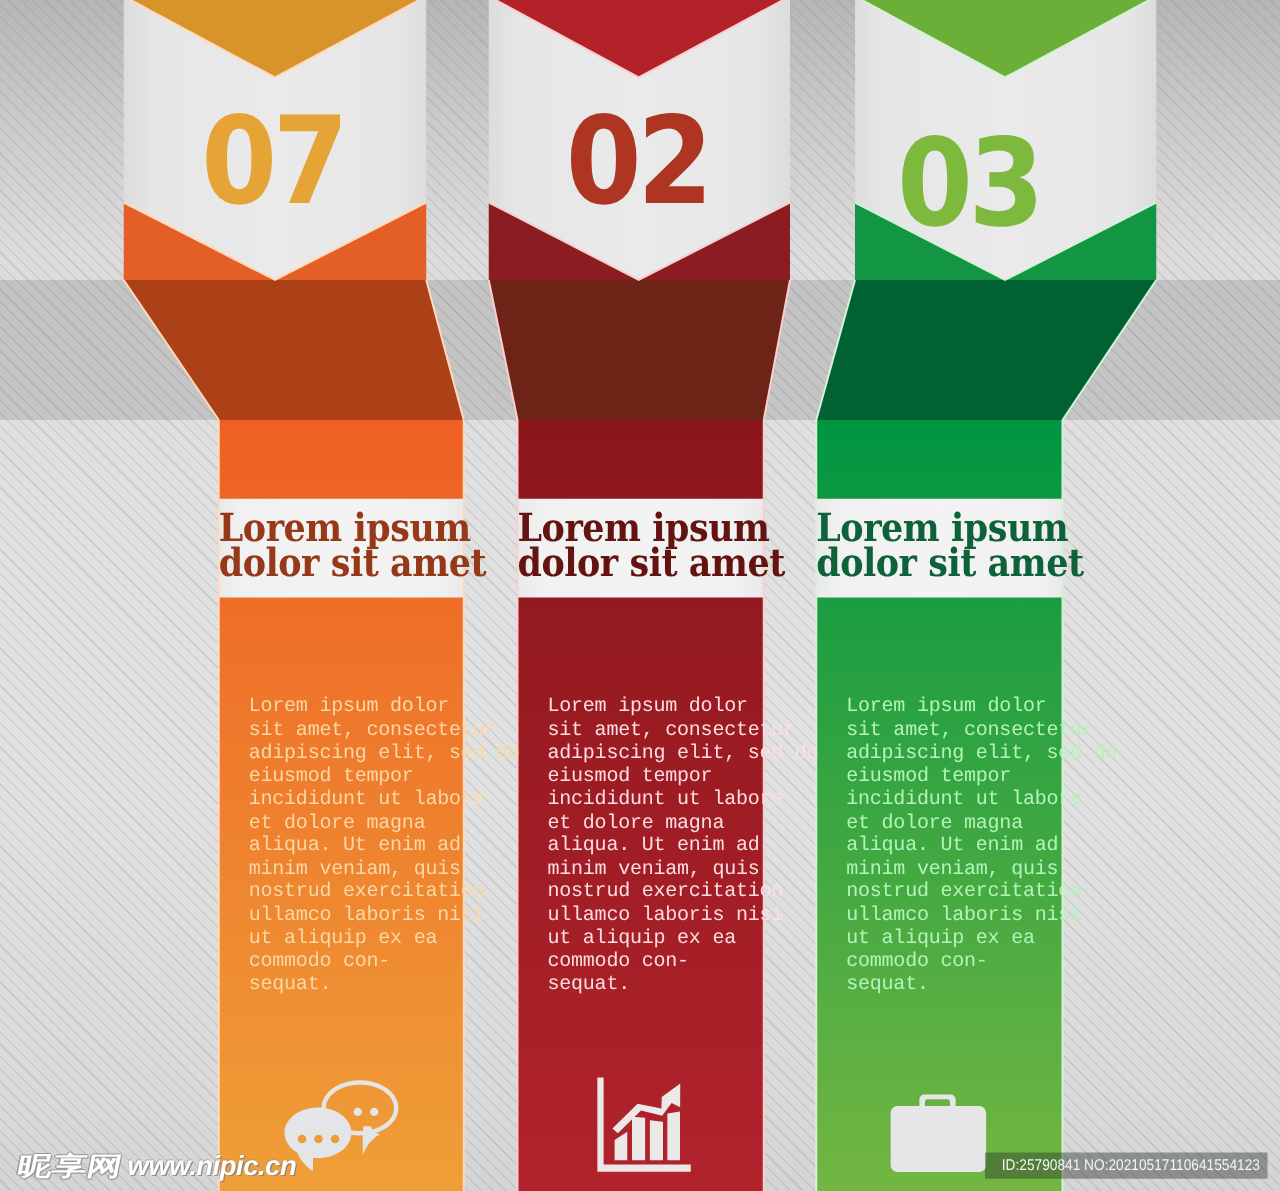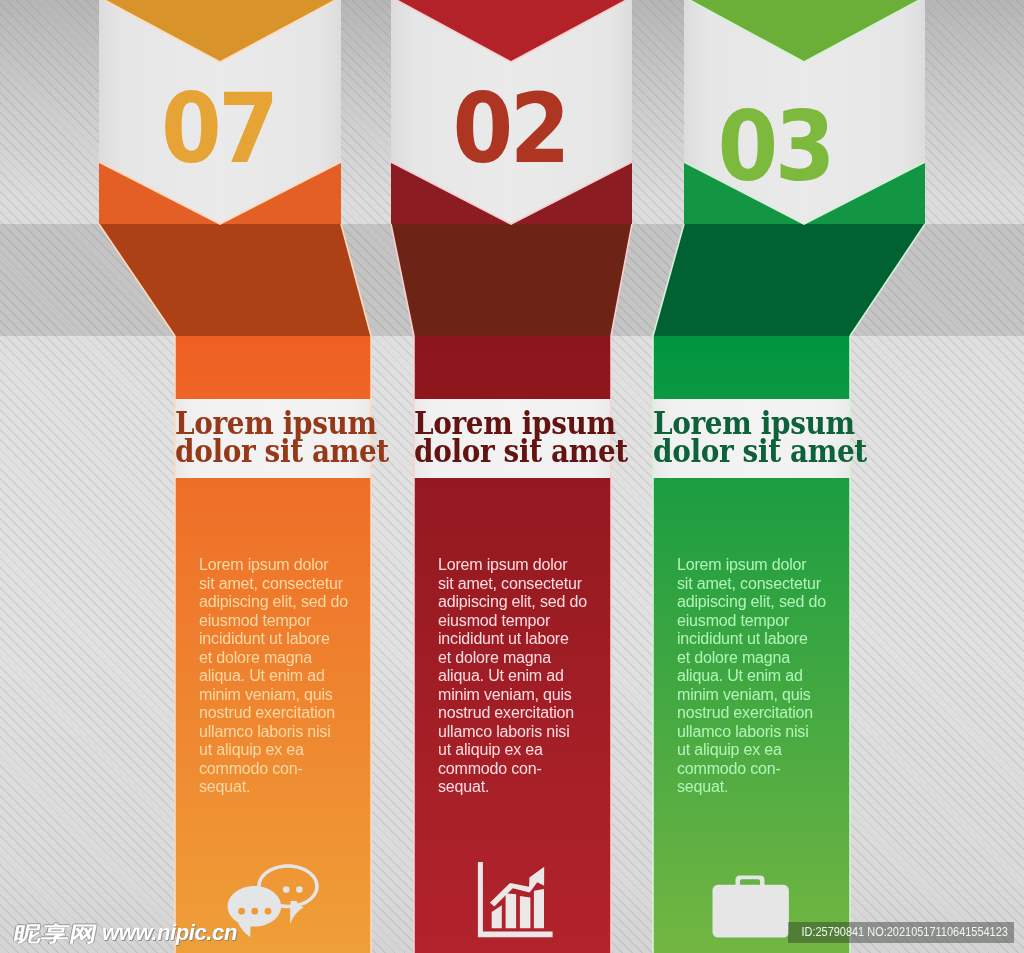"Lorem ipsum dolor" .body { font-family: Liberation Sans, sans-serif -> Liberation Mono, monospace }
